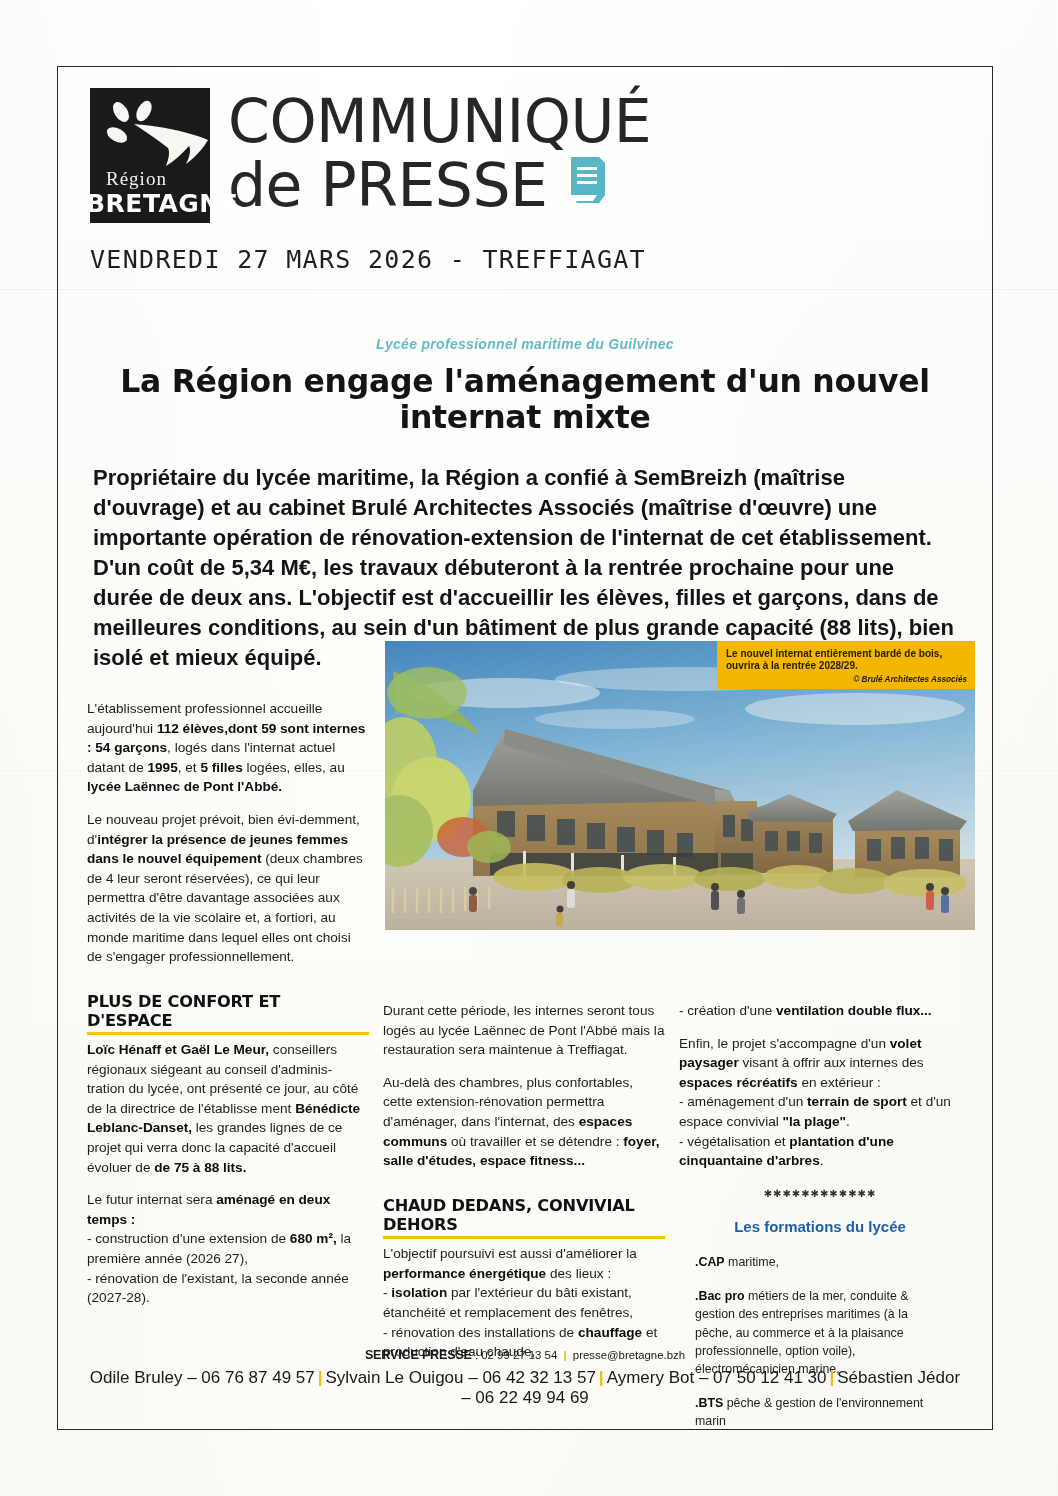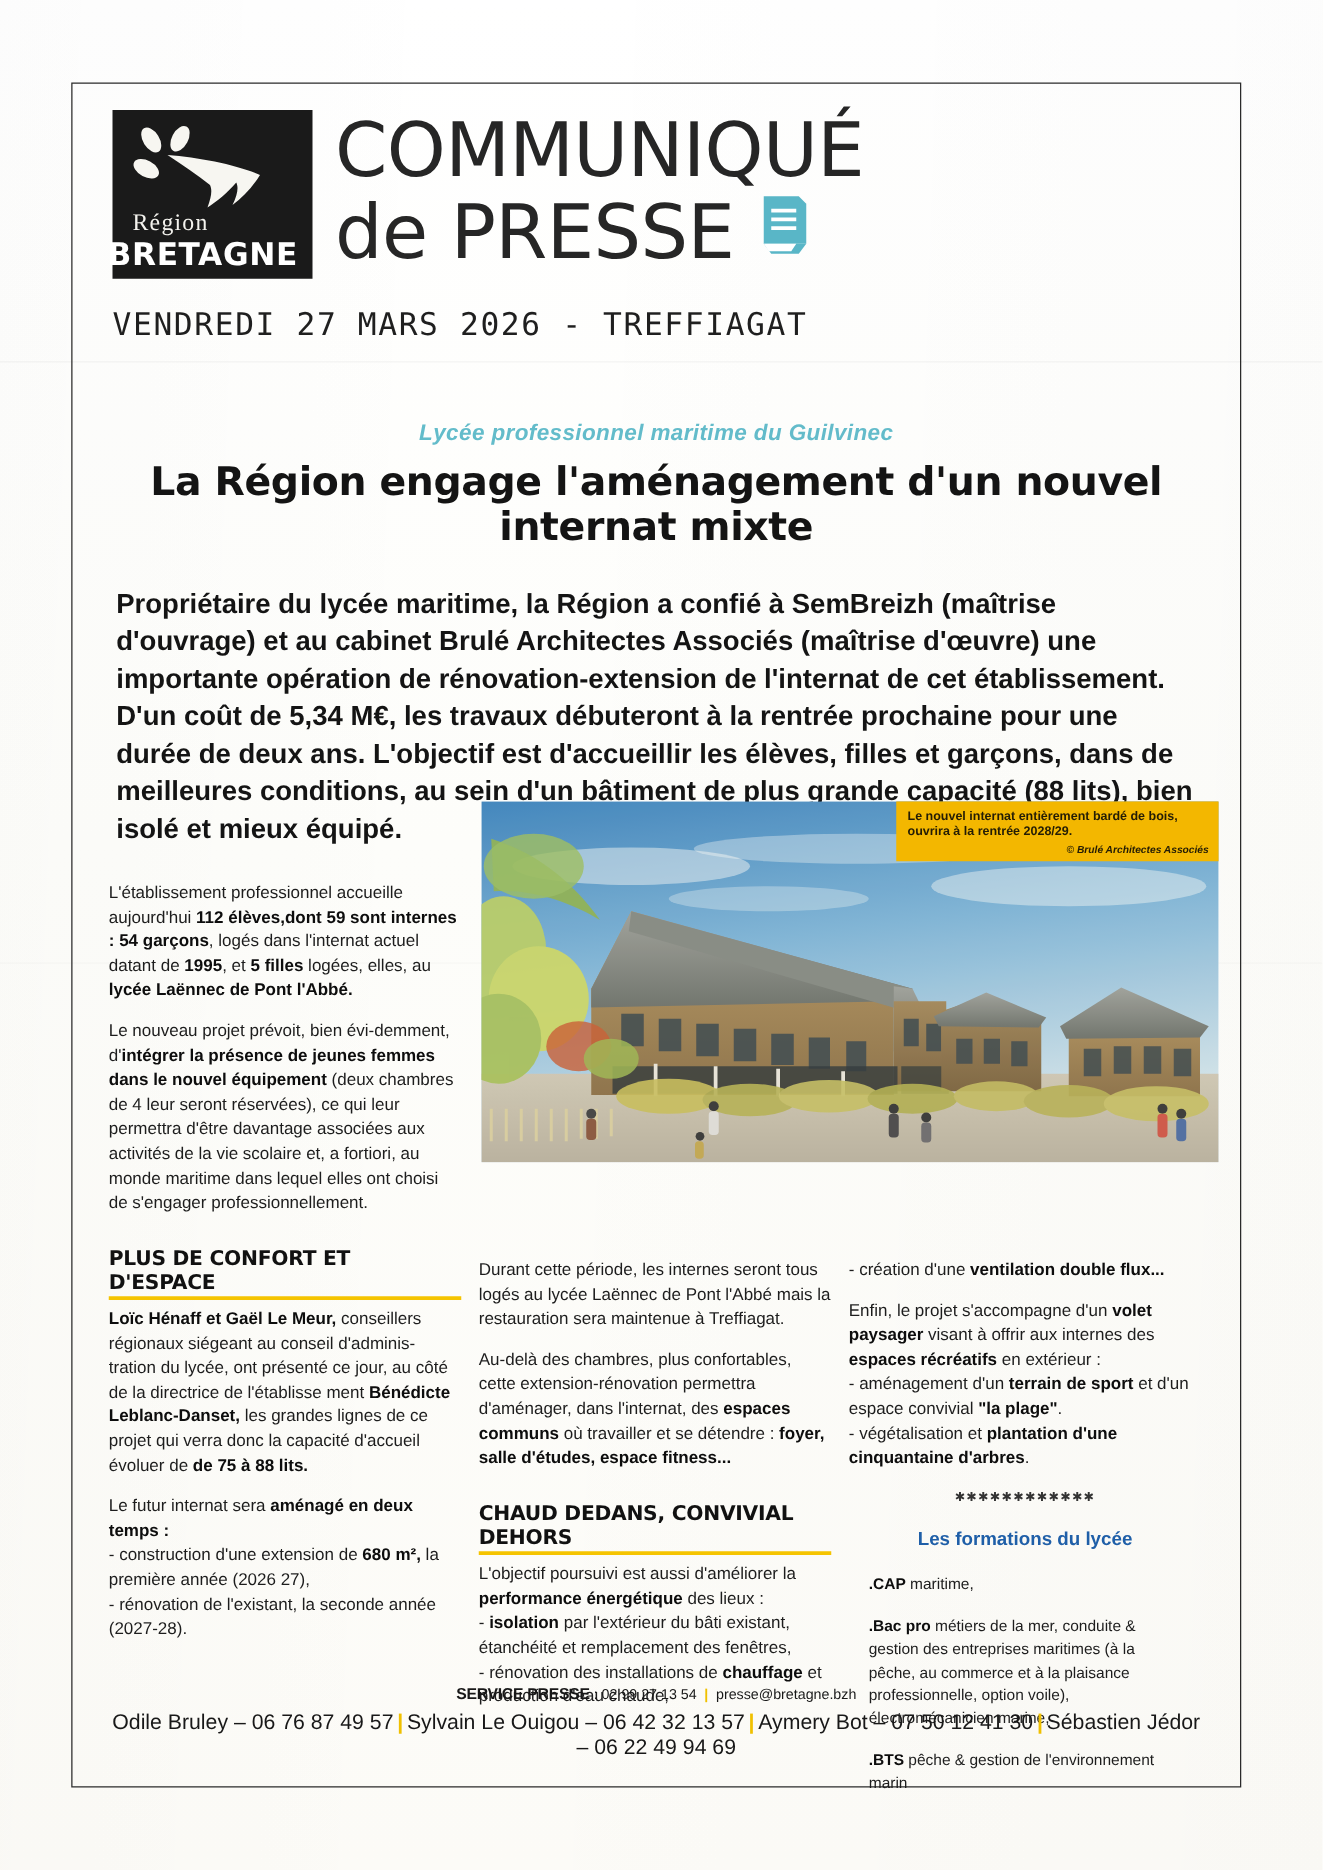"Région" .logo { width: 160px -> 120px }
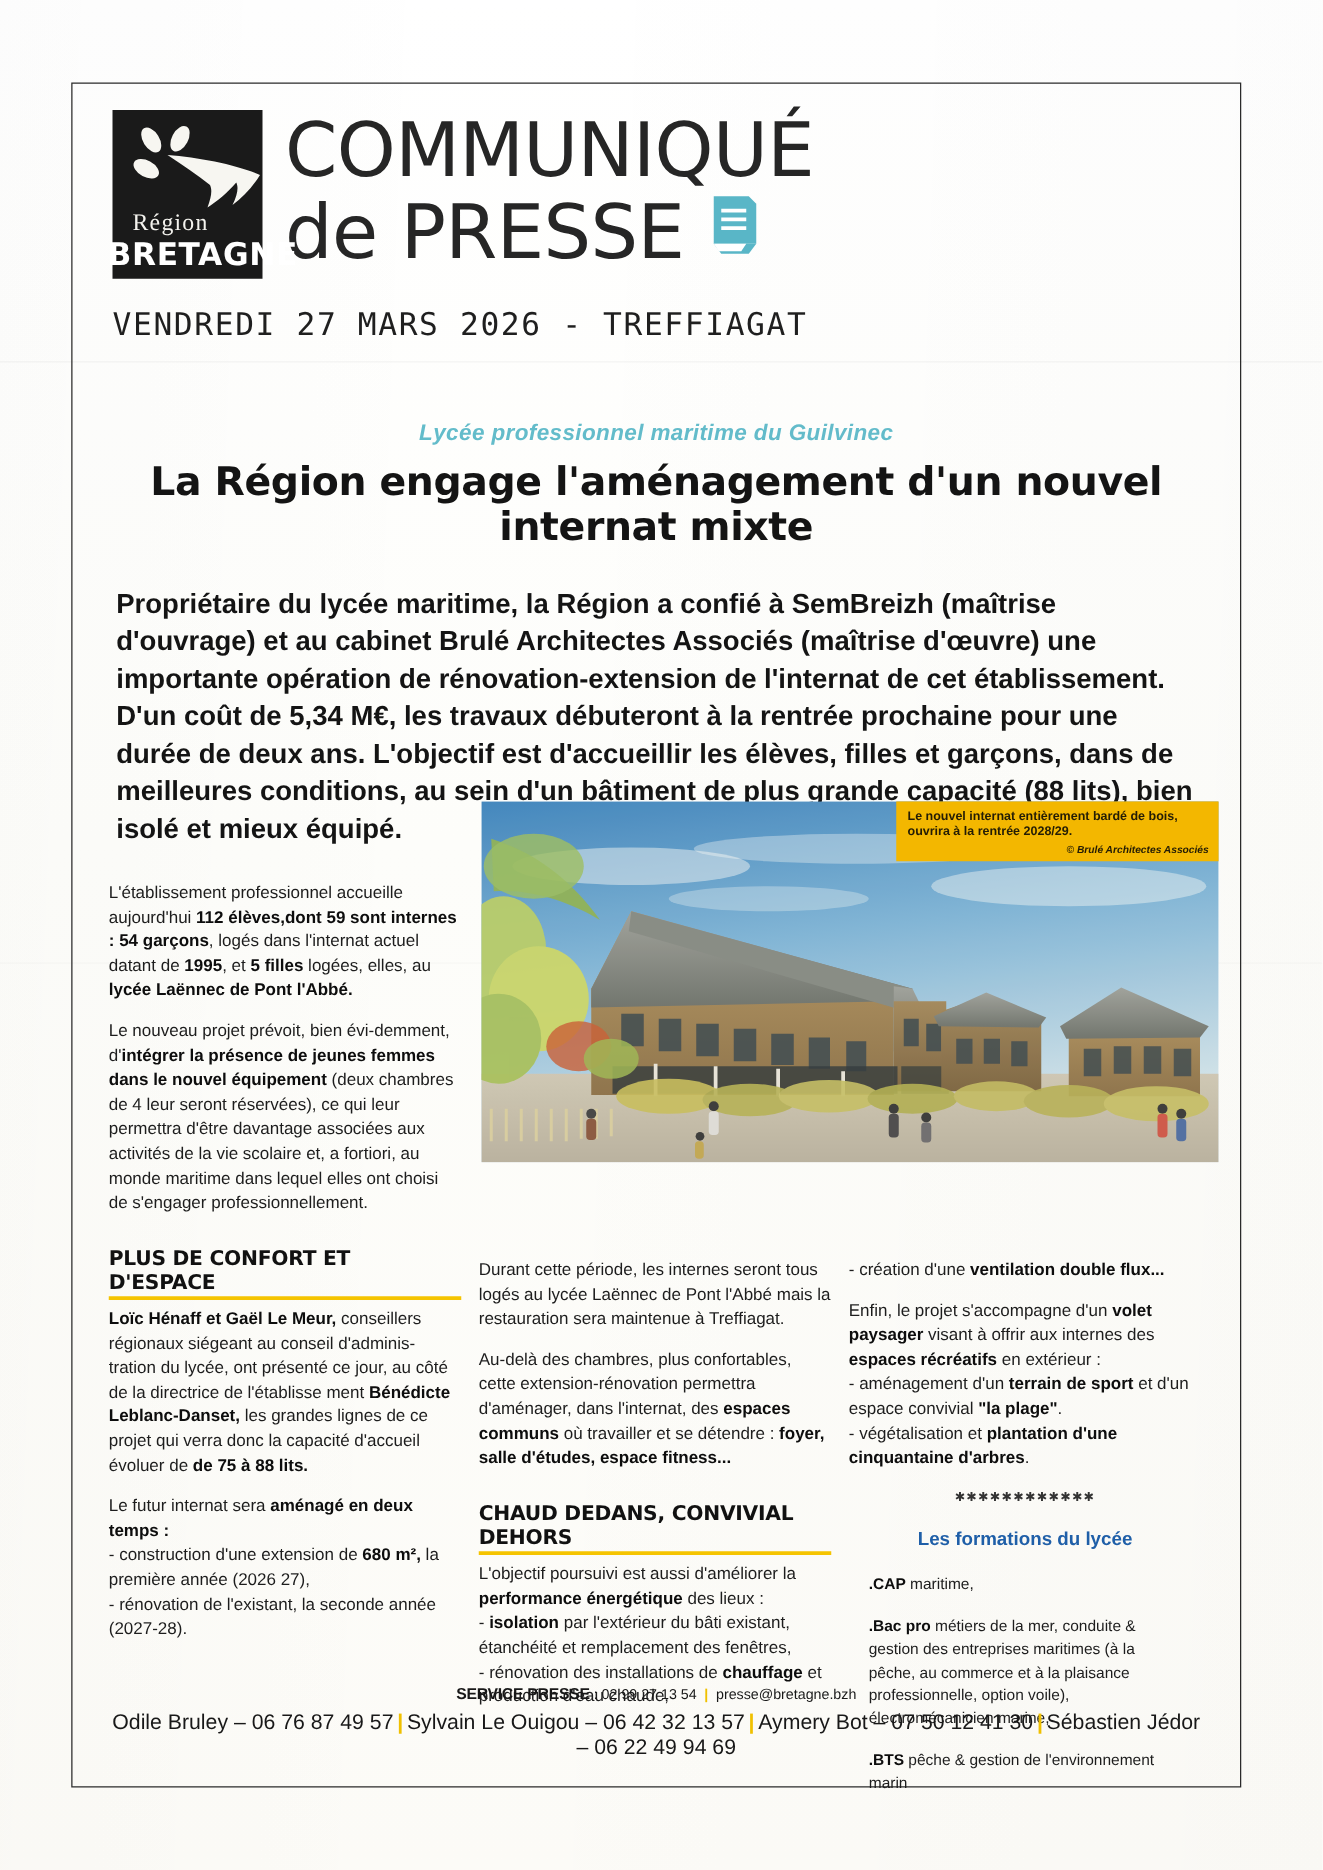"Lycée professionnel maritime du" .kicker { font-size: 18px -> 14px }
